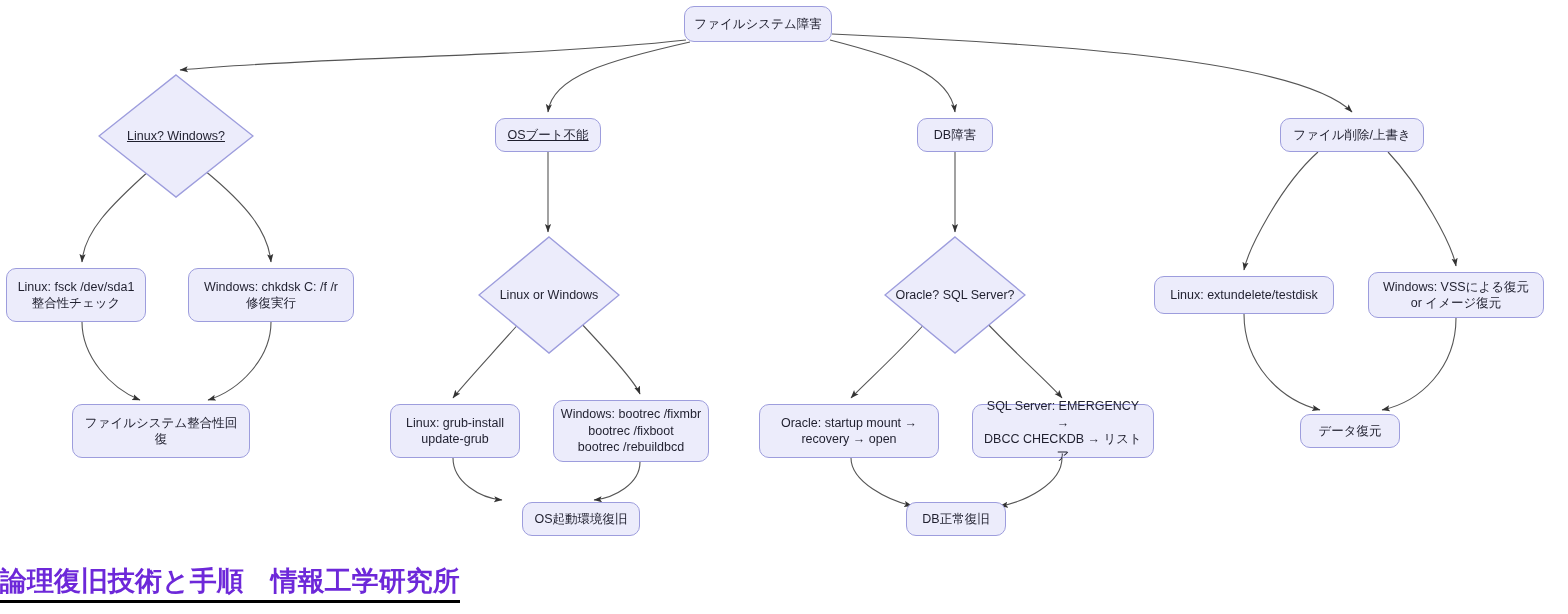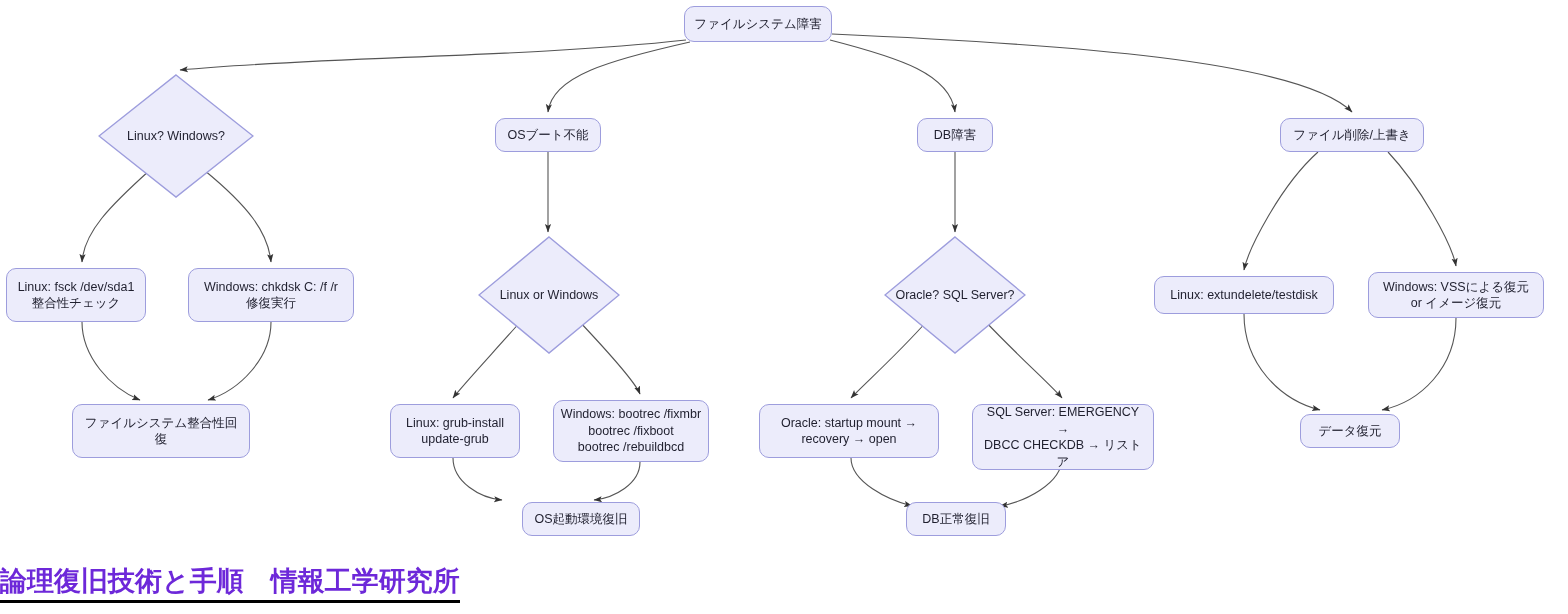"Linux? Windows?" div.node { text-decoration: none -> underline }
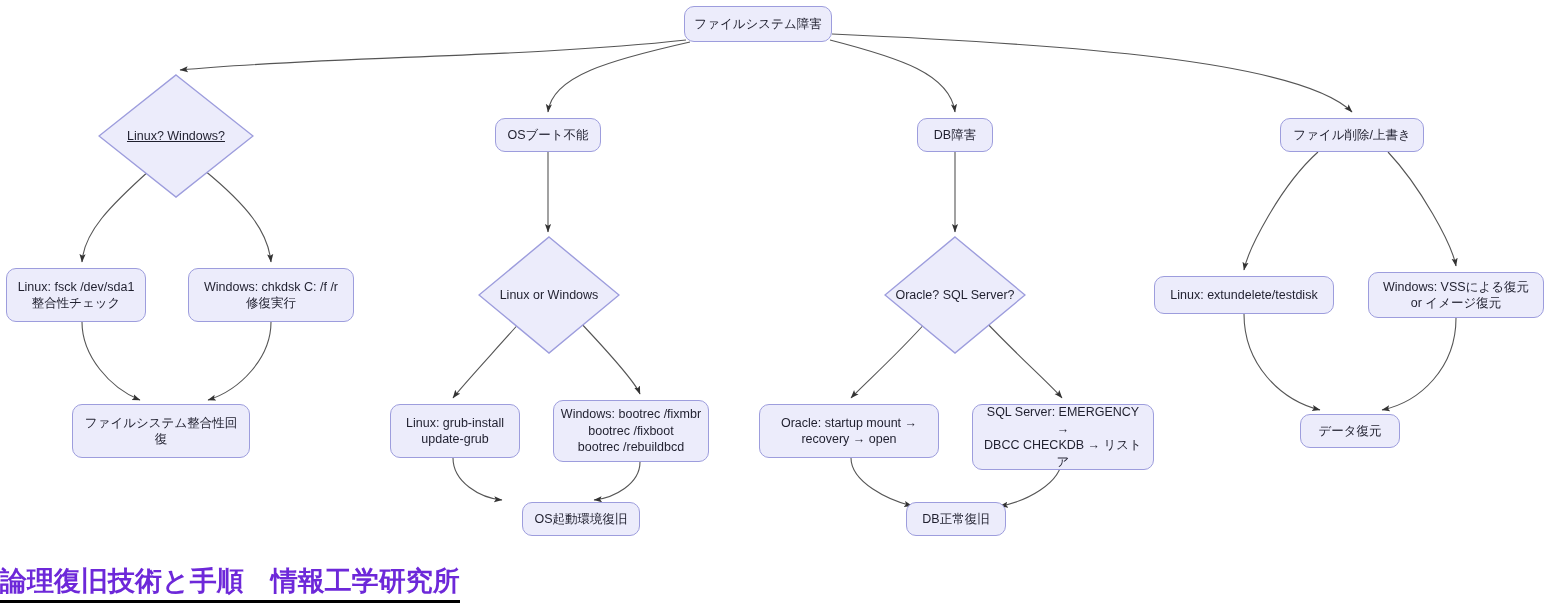"OSブート不能" div.node { text-decoration: none -> underline }
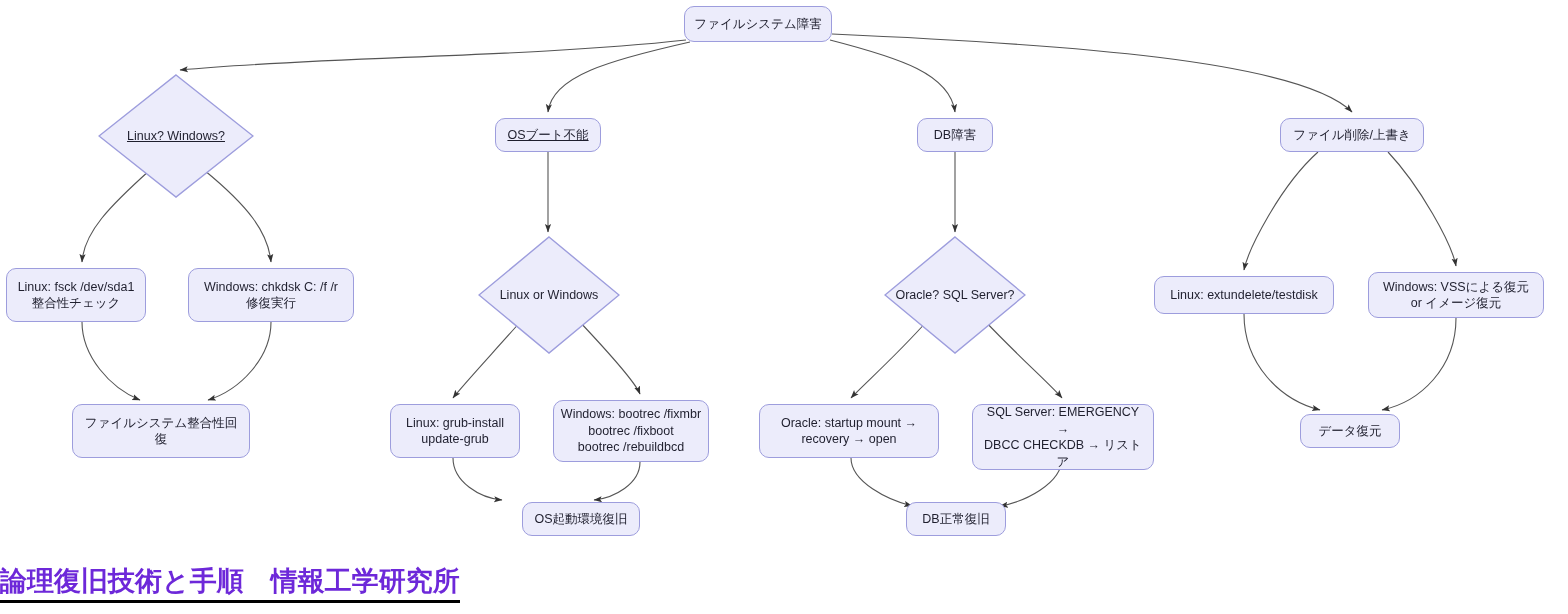"SQL Server: EMERGENCY →" div.node { height: 66px -> 54px }
